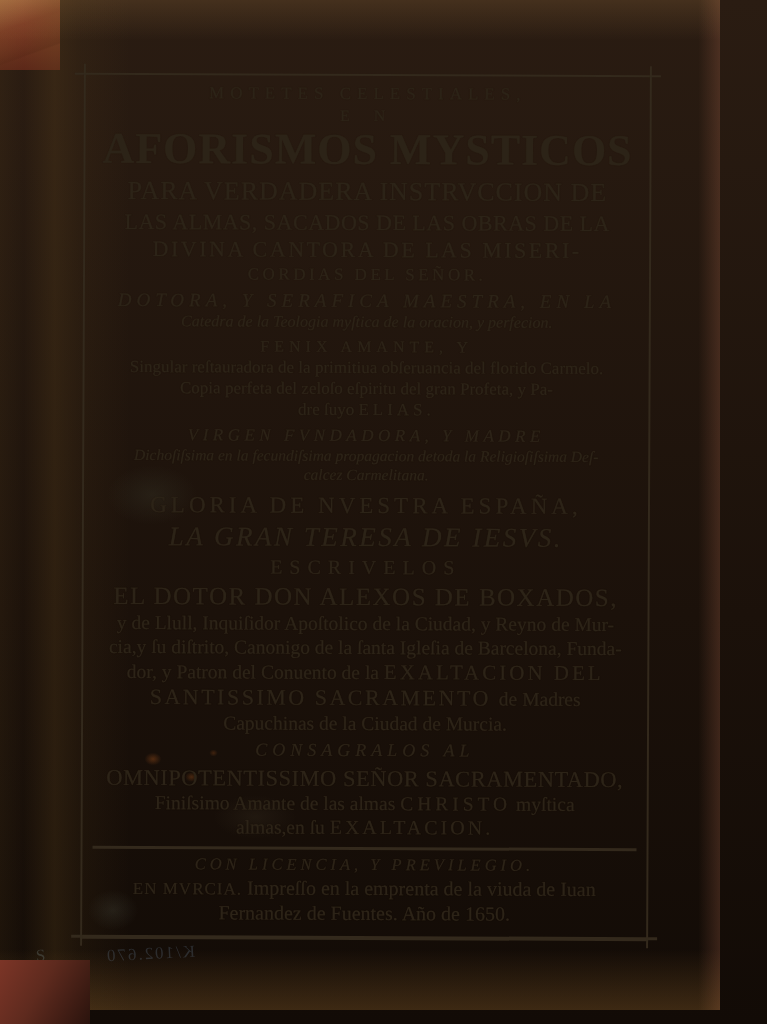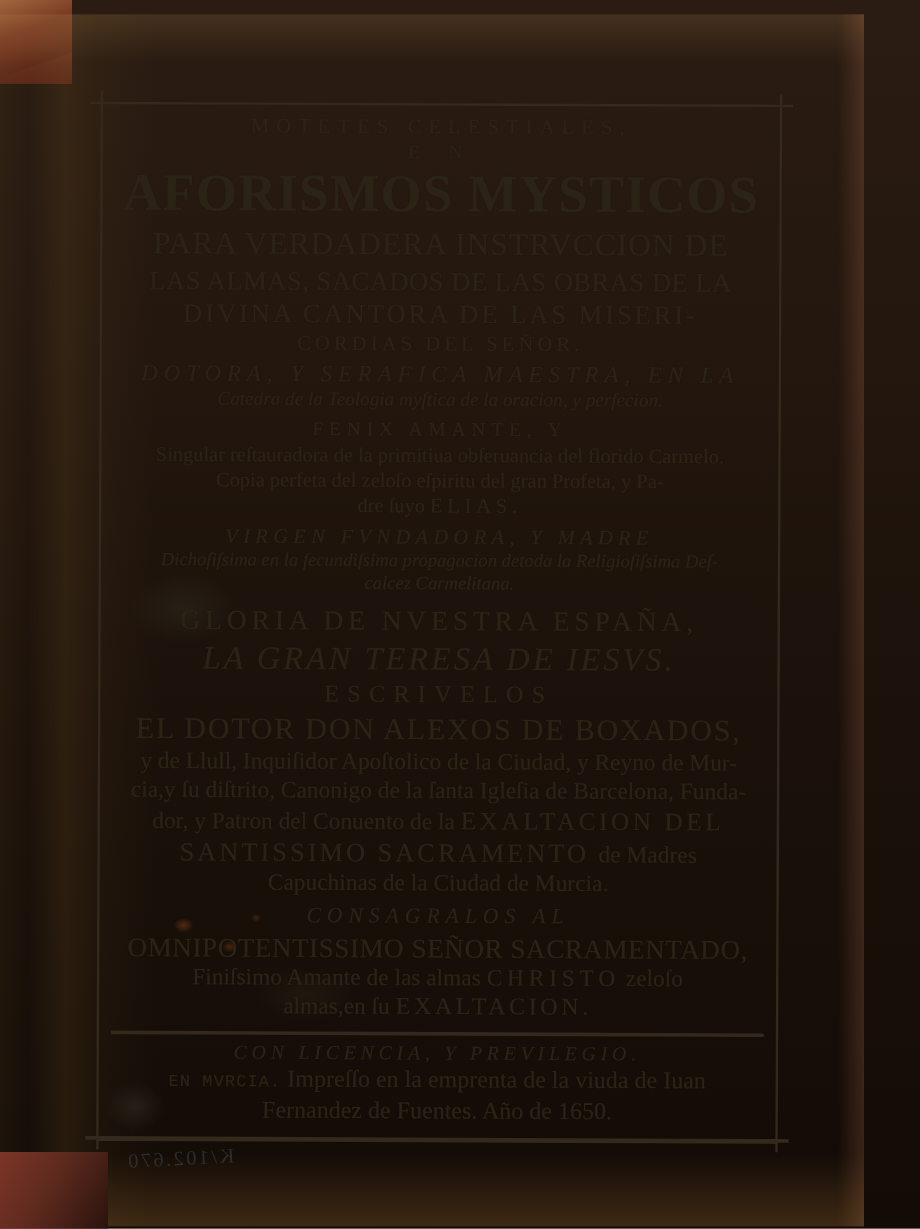"OMNIPOTENTISSIMO SEÑOR SACRAMENTADO," #page { top: 12px -> 0 }
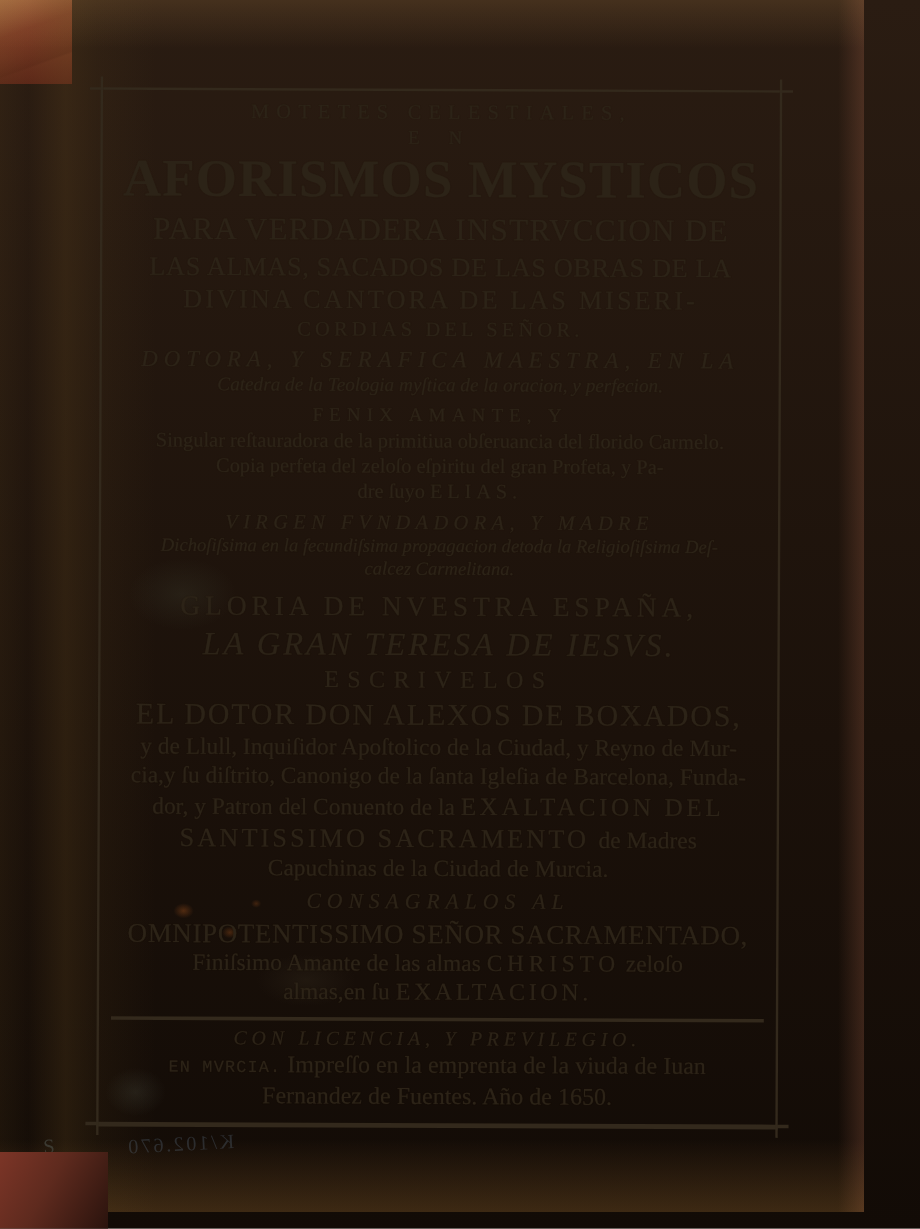"zeloſo" span { text: zeloſo -> myſtica }
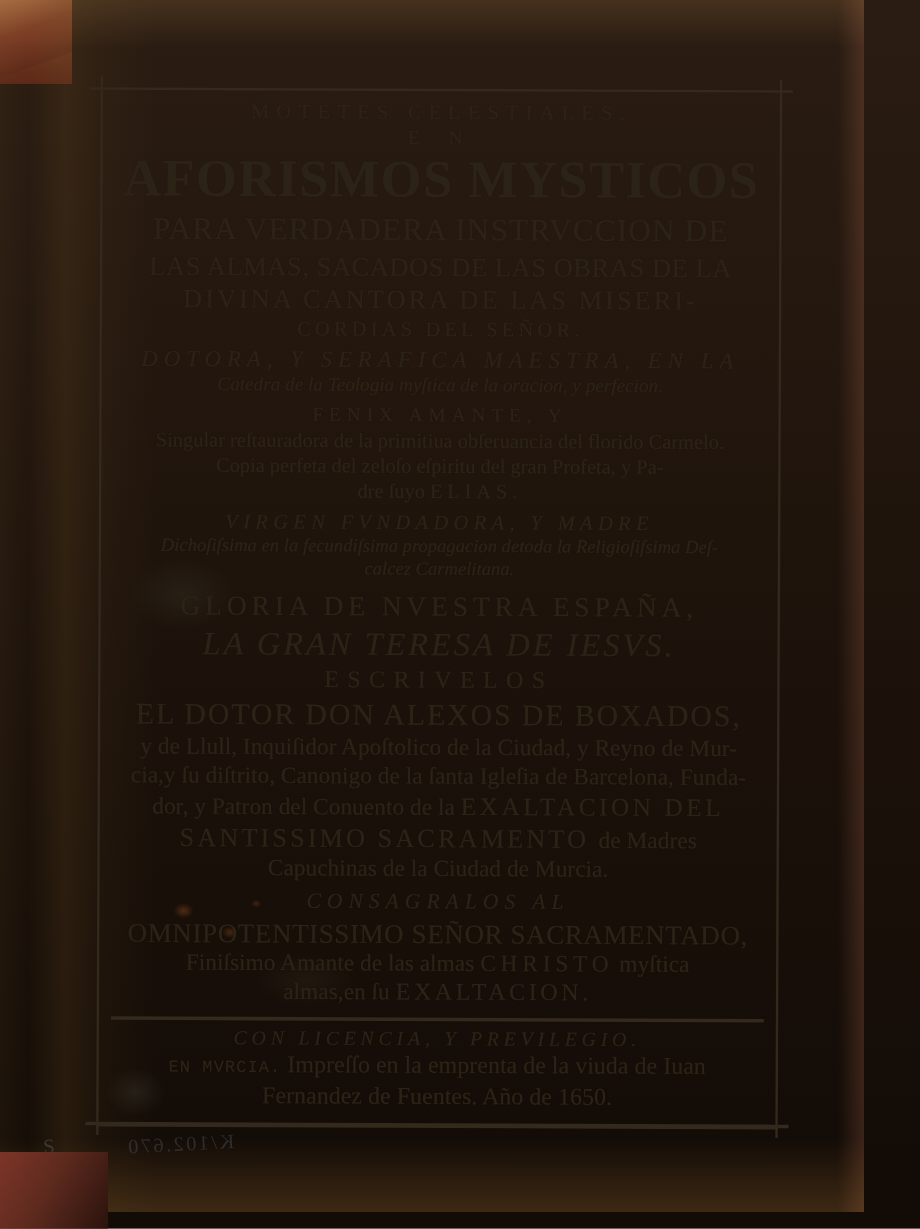"EN MVRCIA." .sp-murcia { font-family: Liberation Mono, monospace -> none; font-size: 14px -> 17px }
